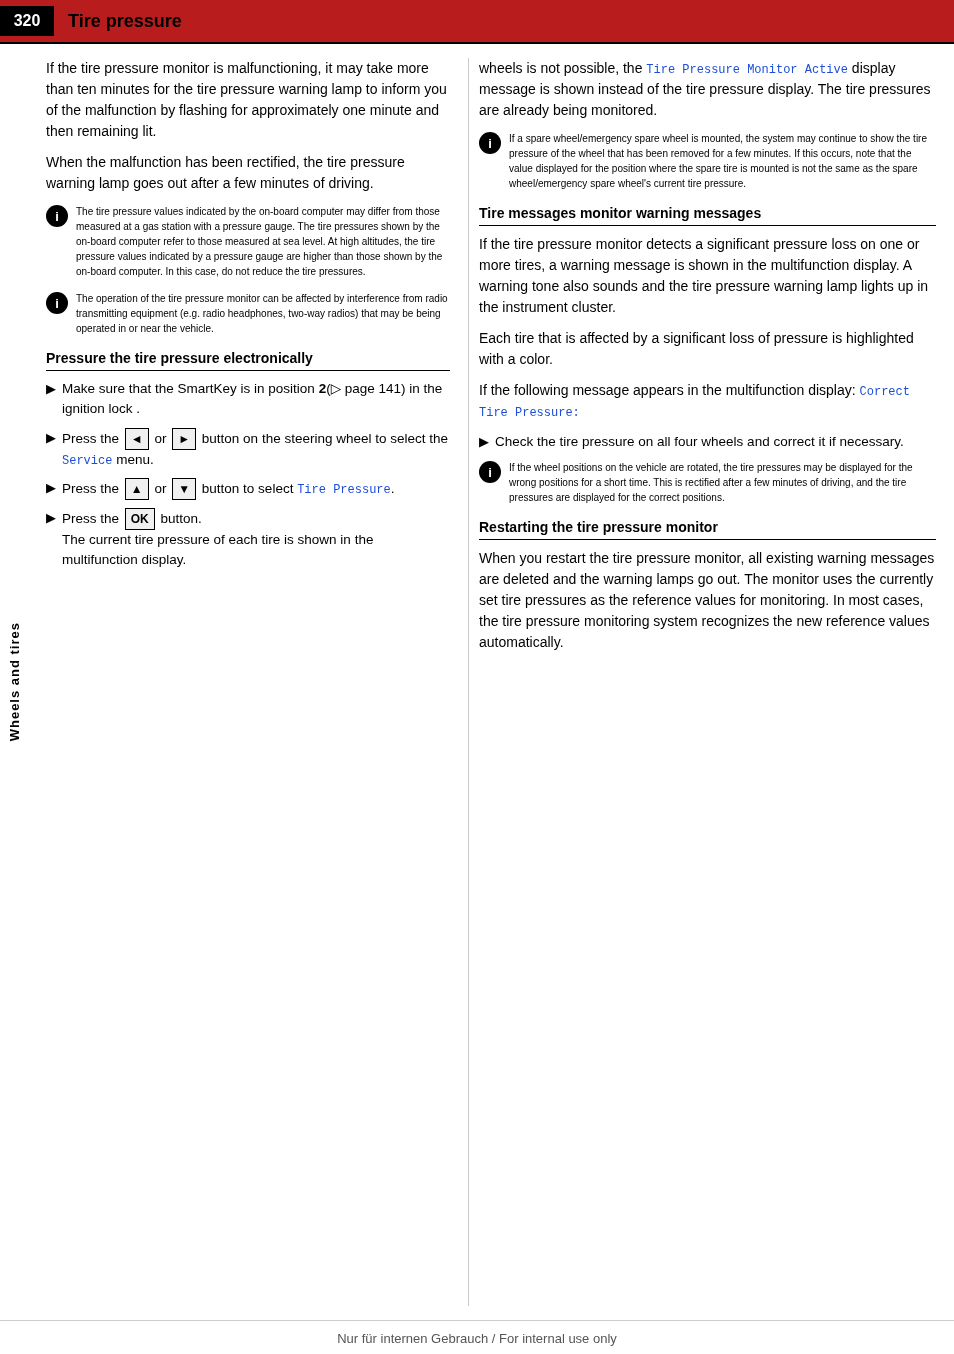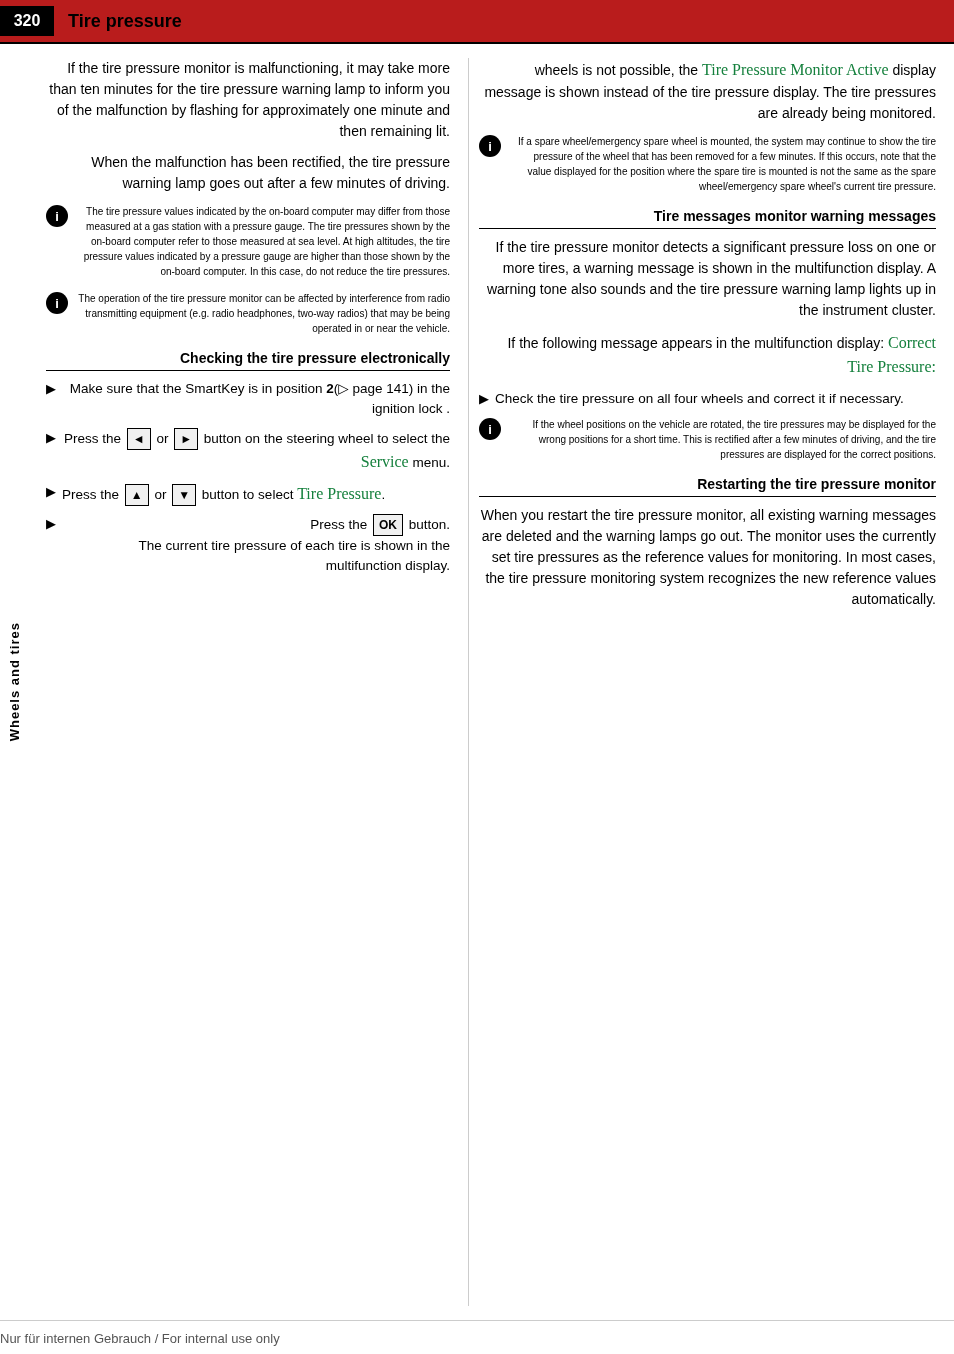"If the tire pressure monitor" .columns-wrapper { text-align: right -> none }
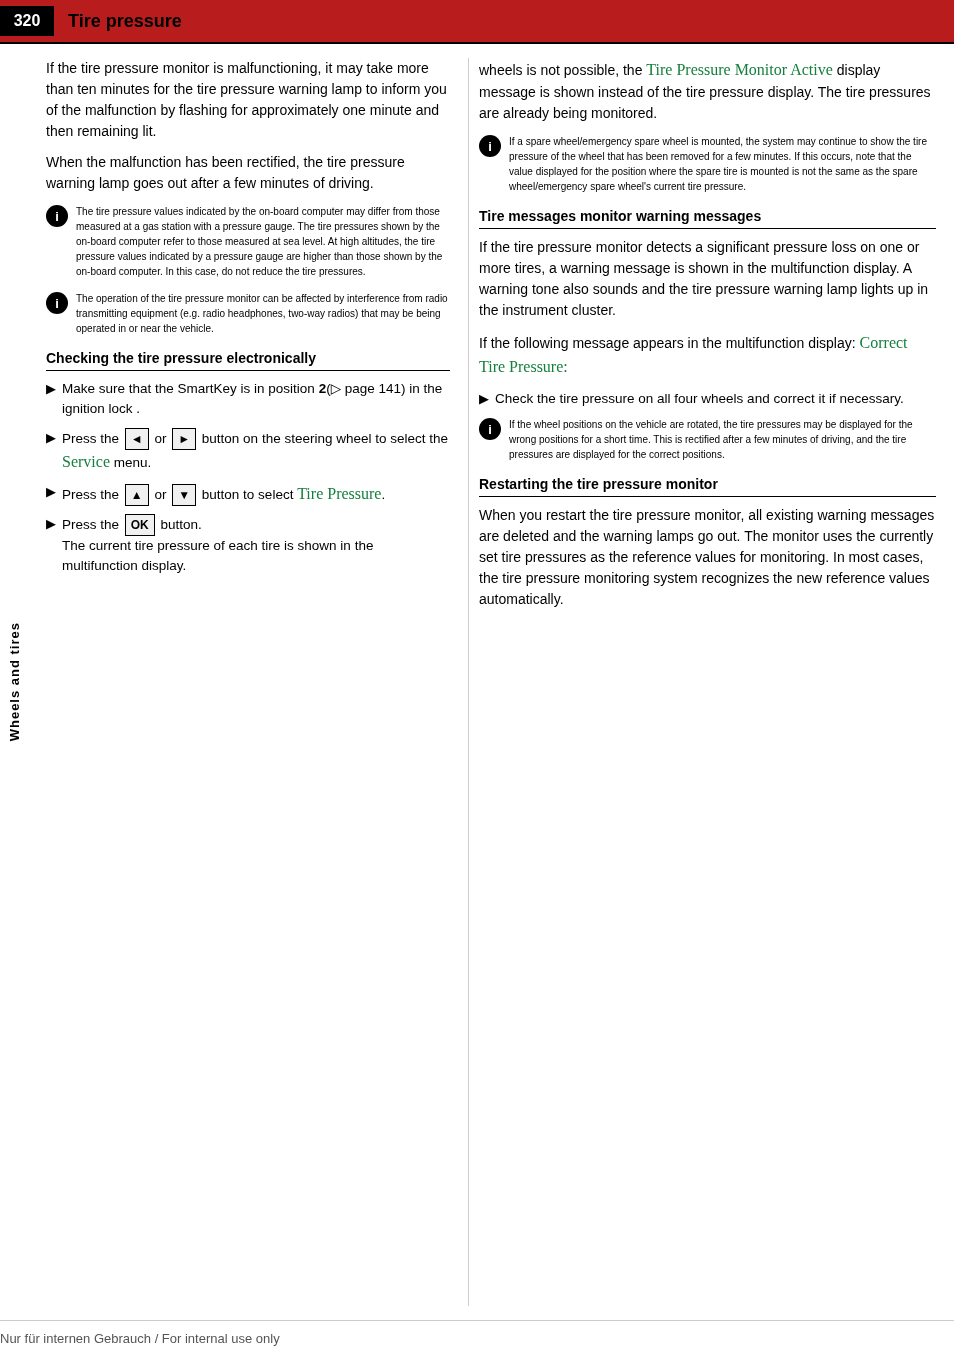"Tire Pressure Monitor Active" .code-text { color: #15803d -> #1d4ed8; font-family: Liberation Serif, serif -> Liberation Mono, monospace; font-size: 16px -> 12px }
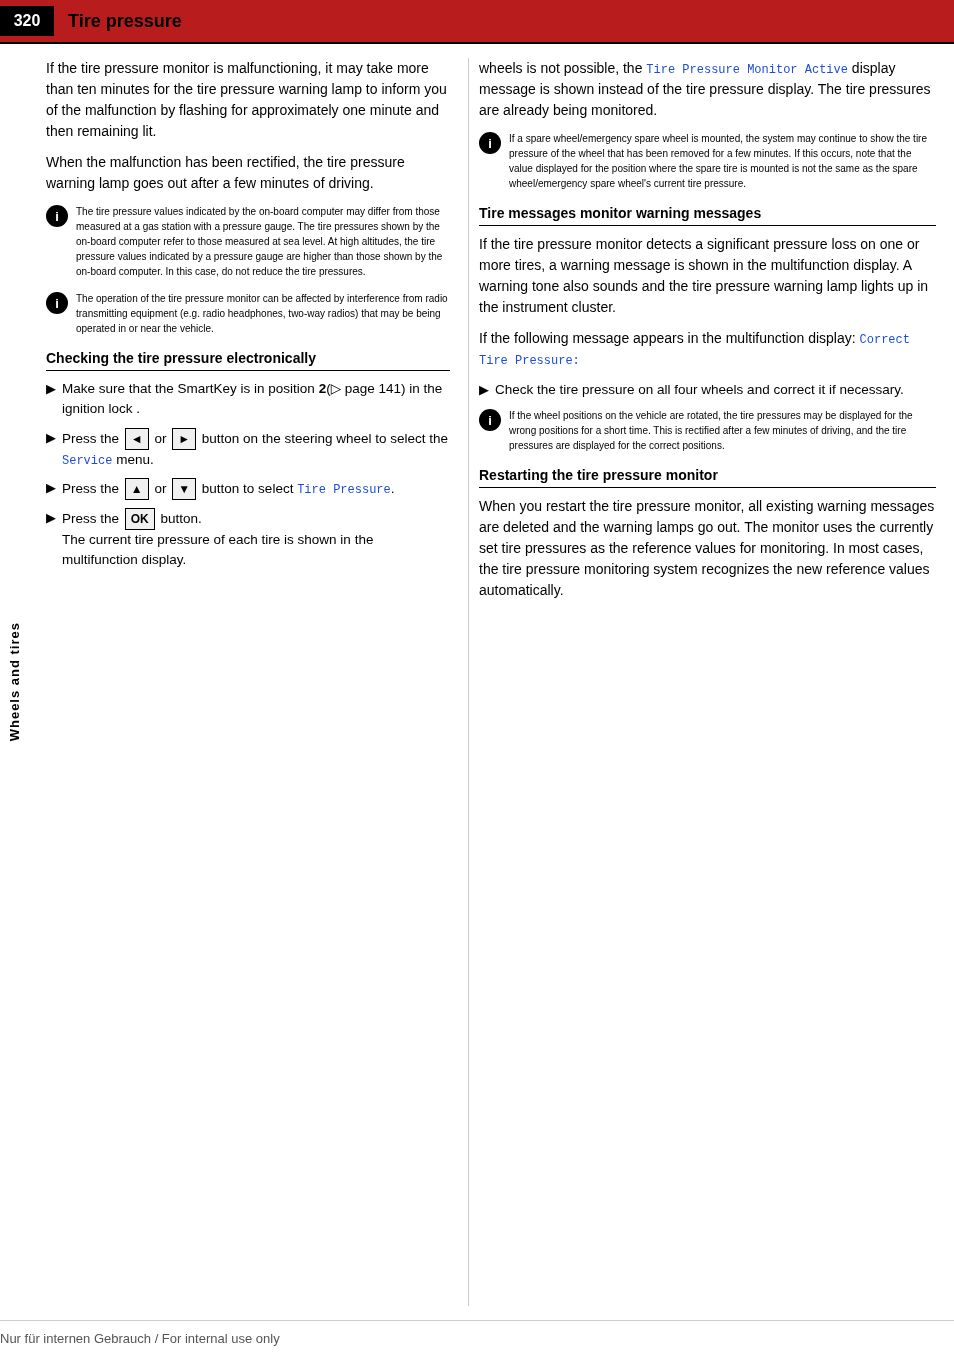"Each tire that is affected" p { html: none -> <p>Each tire that is affected by a significant loss of pressure is highlighted with a color.</p> }
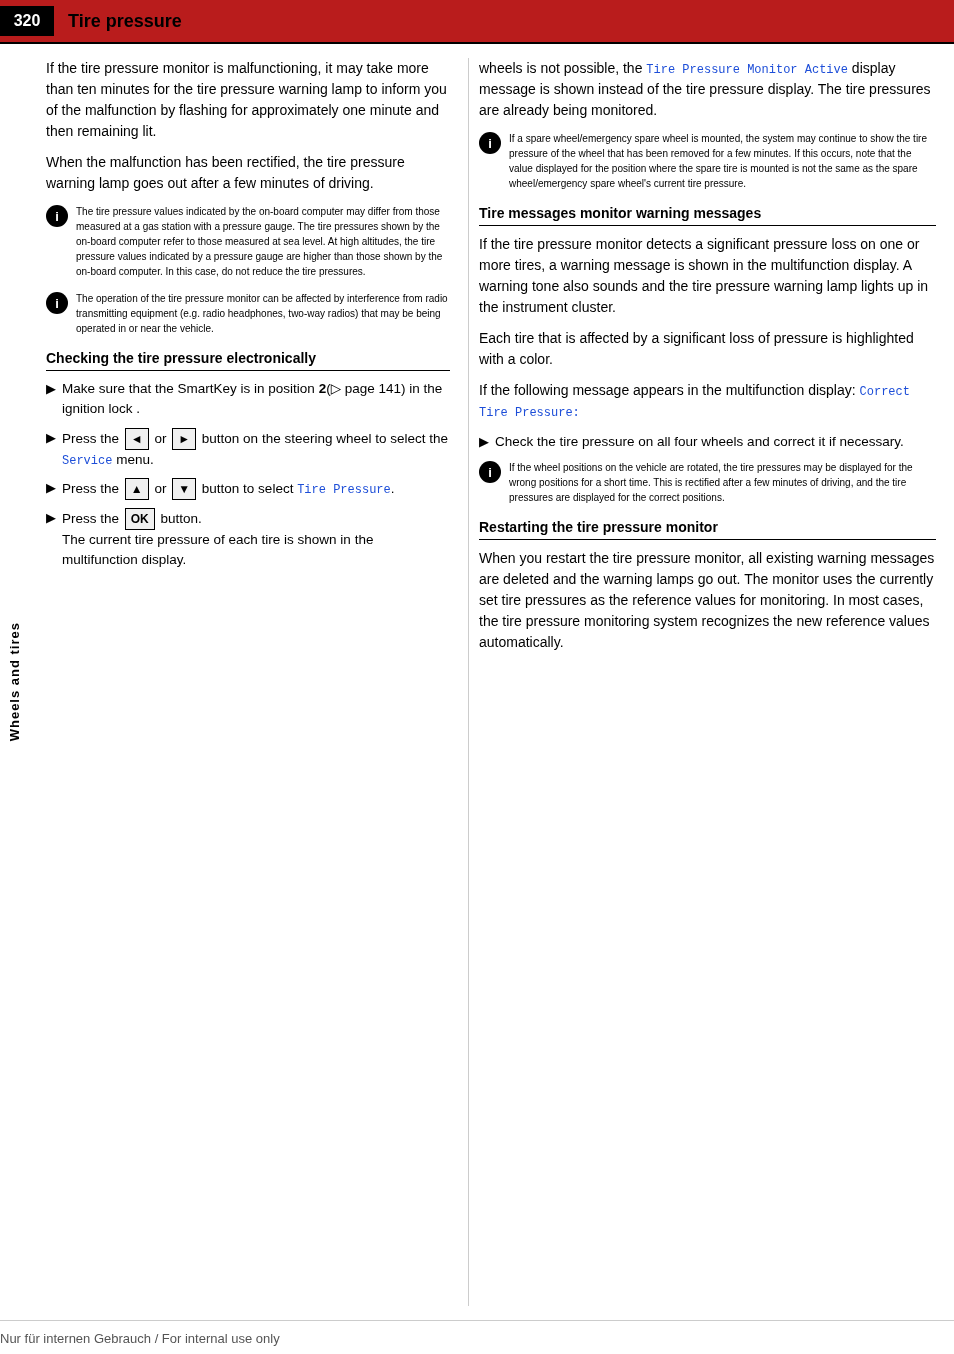"Checking the tire pressure" div.section-heading { text: Checking -> Pressure }
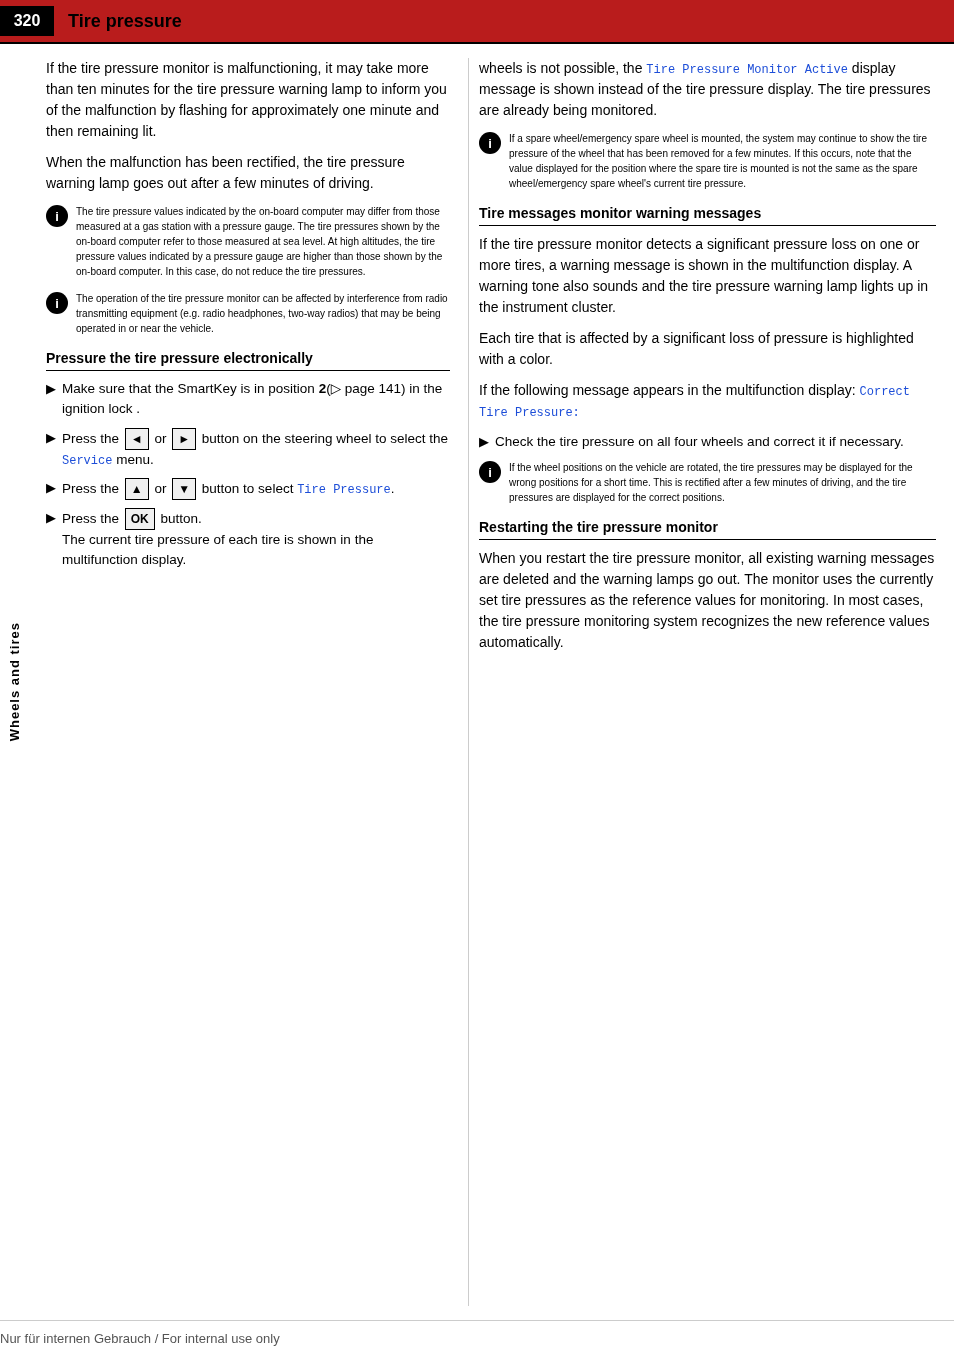"Nur für internen Gebrauch /" .footer { text-align: none -> center }
